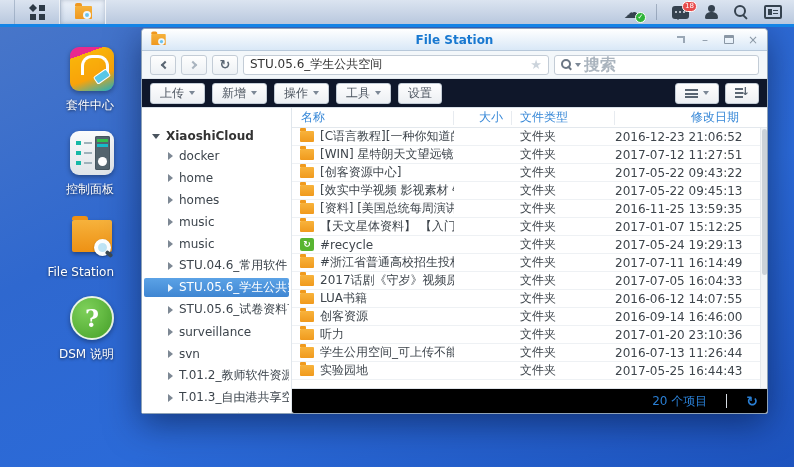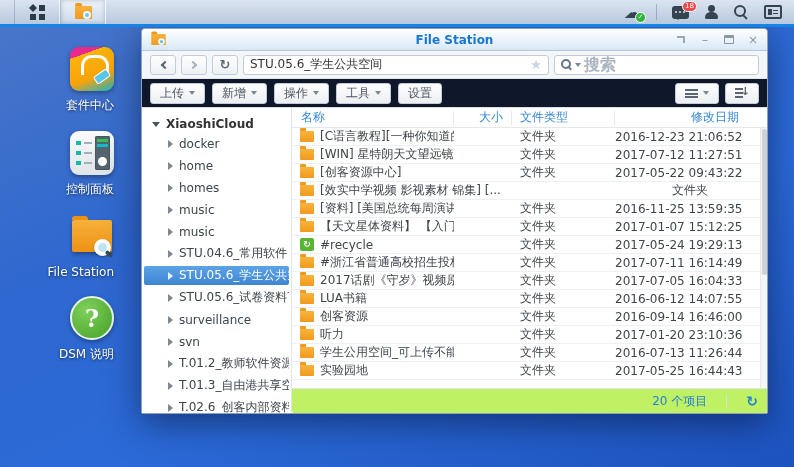"XiaoshiCloud" .tree-root { margin-top: none -> 12px }
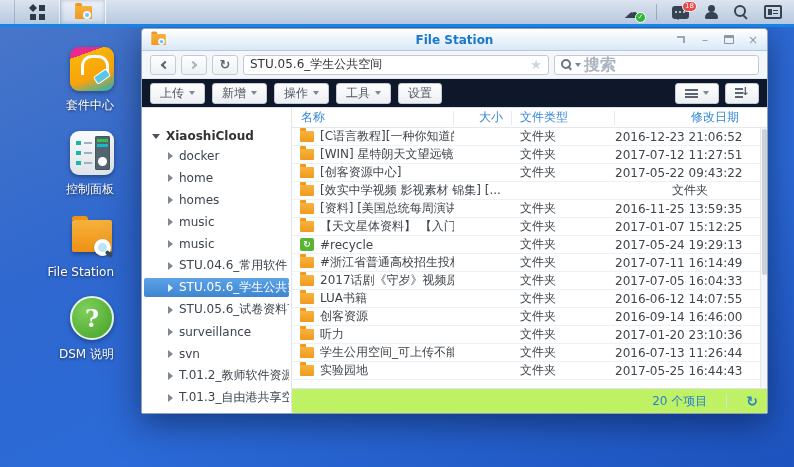"2017-05-22 09:45:13" div.tc { html: none -> <div>2017-05-22 09:45:13</div> }
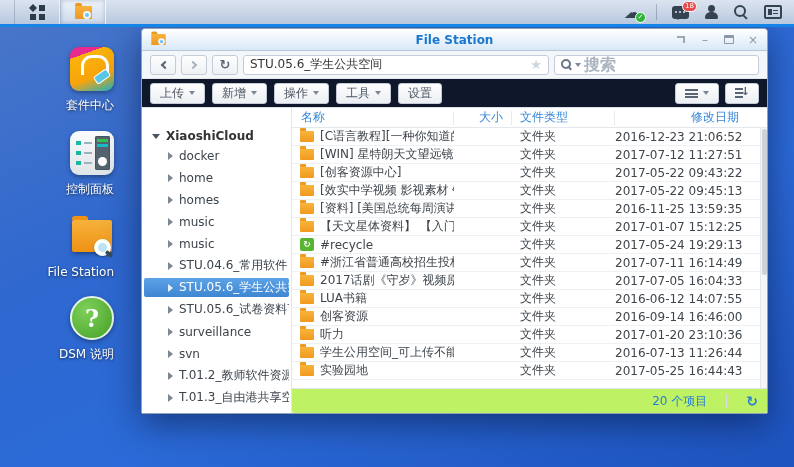"20 个项目" .statusbar { background: #bef264 -> #000000 }
